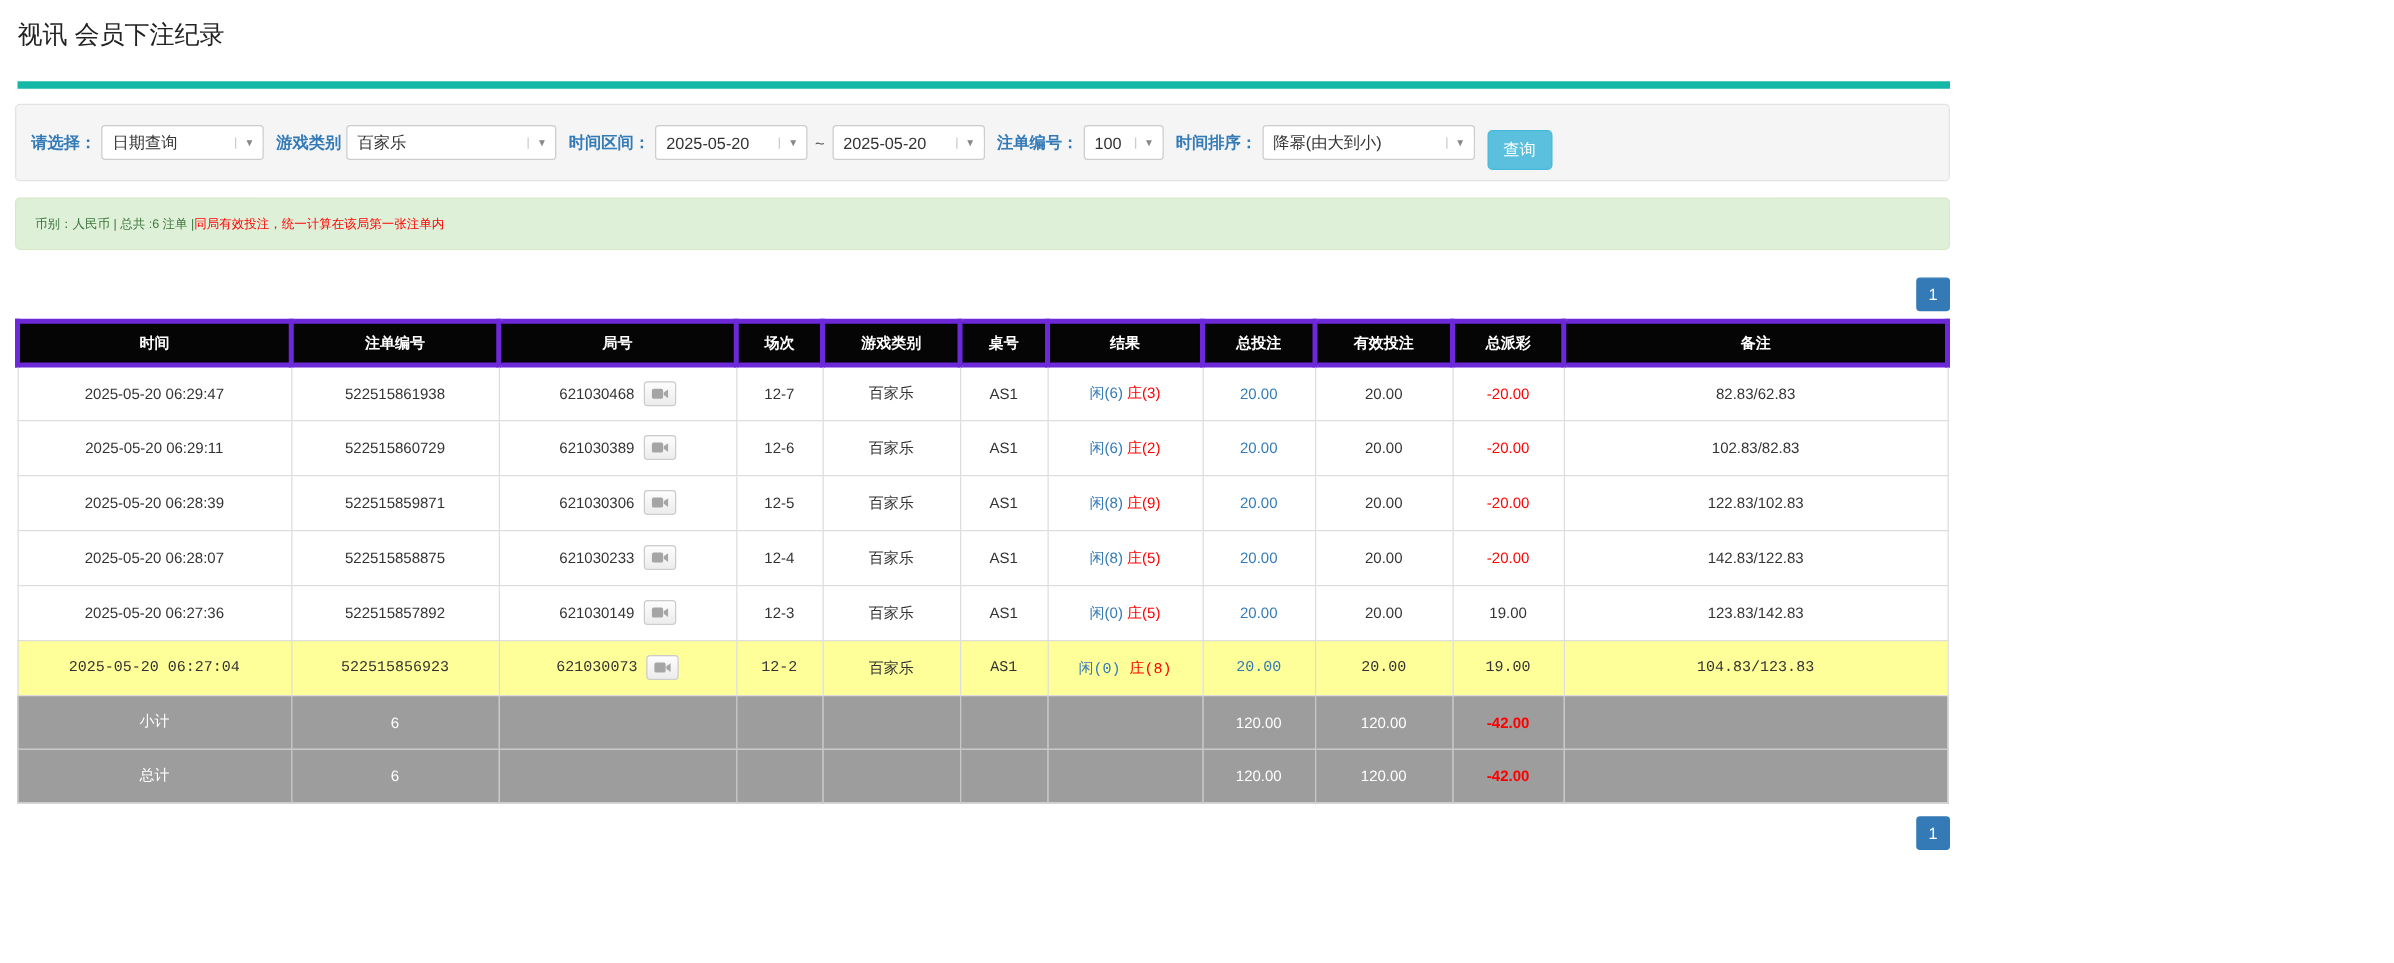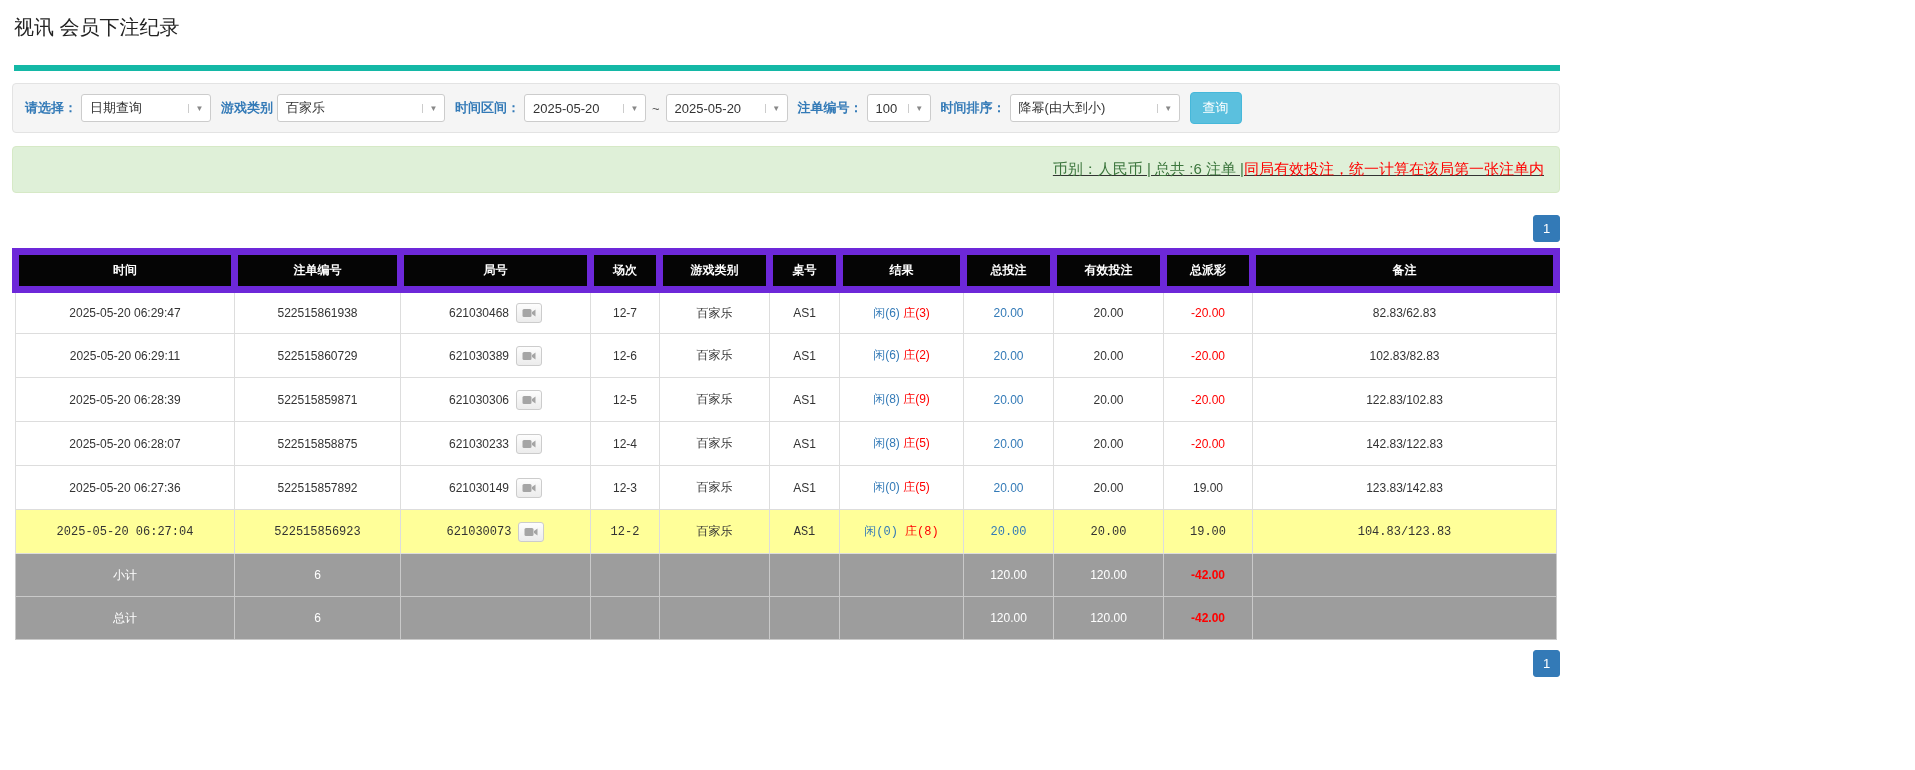"查询" .search-btn { margin-top: none -> 12px }
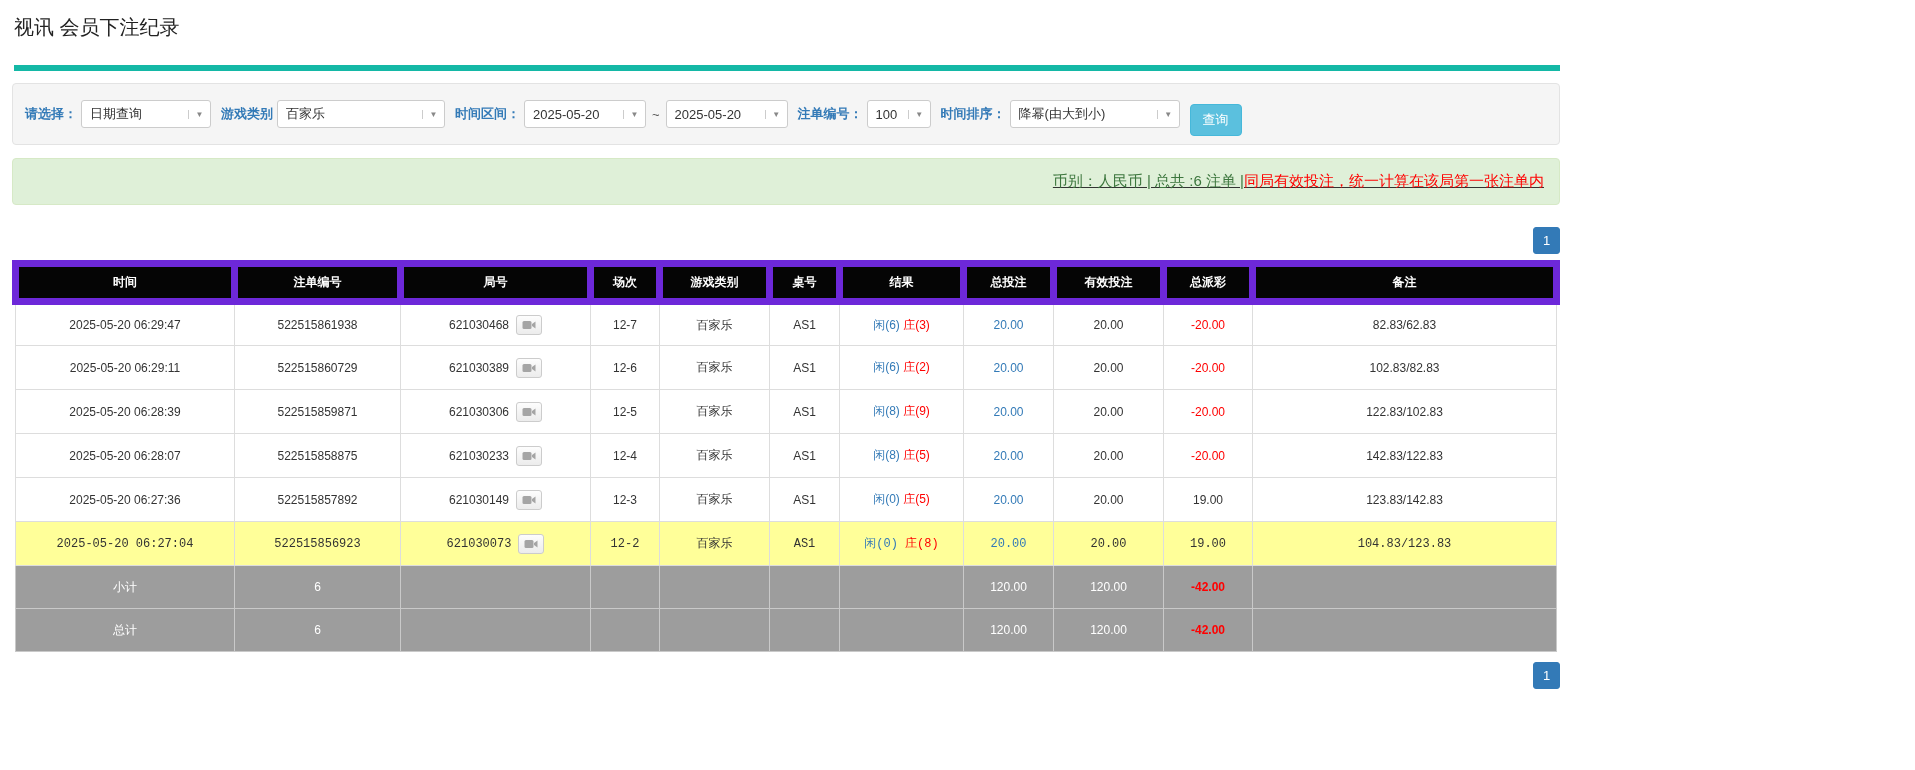"币别：人民币 | 总共 :6 注单" .summary-bar { font-size: 15px -> 10px; justify-content: flex-end -> flex-start; text-decoration: underline -> none }
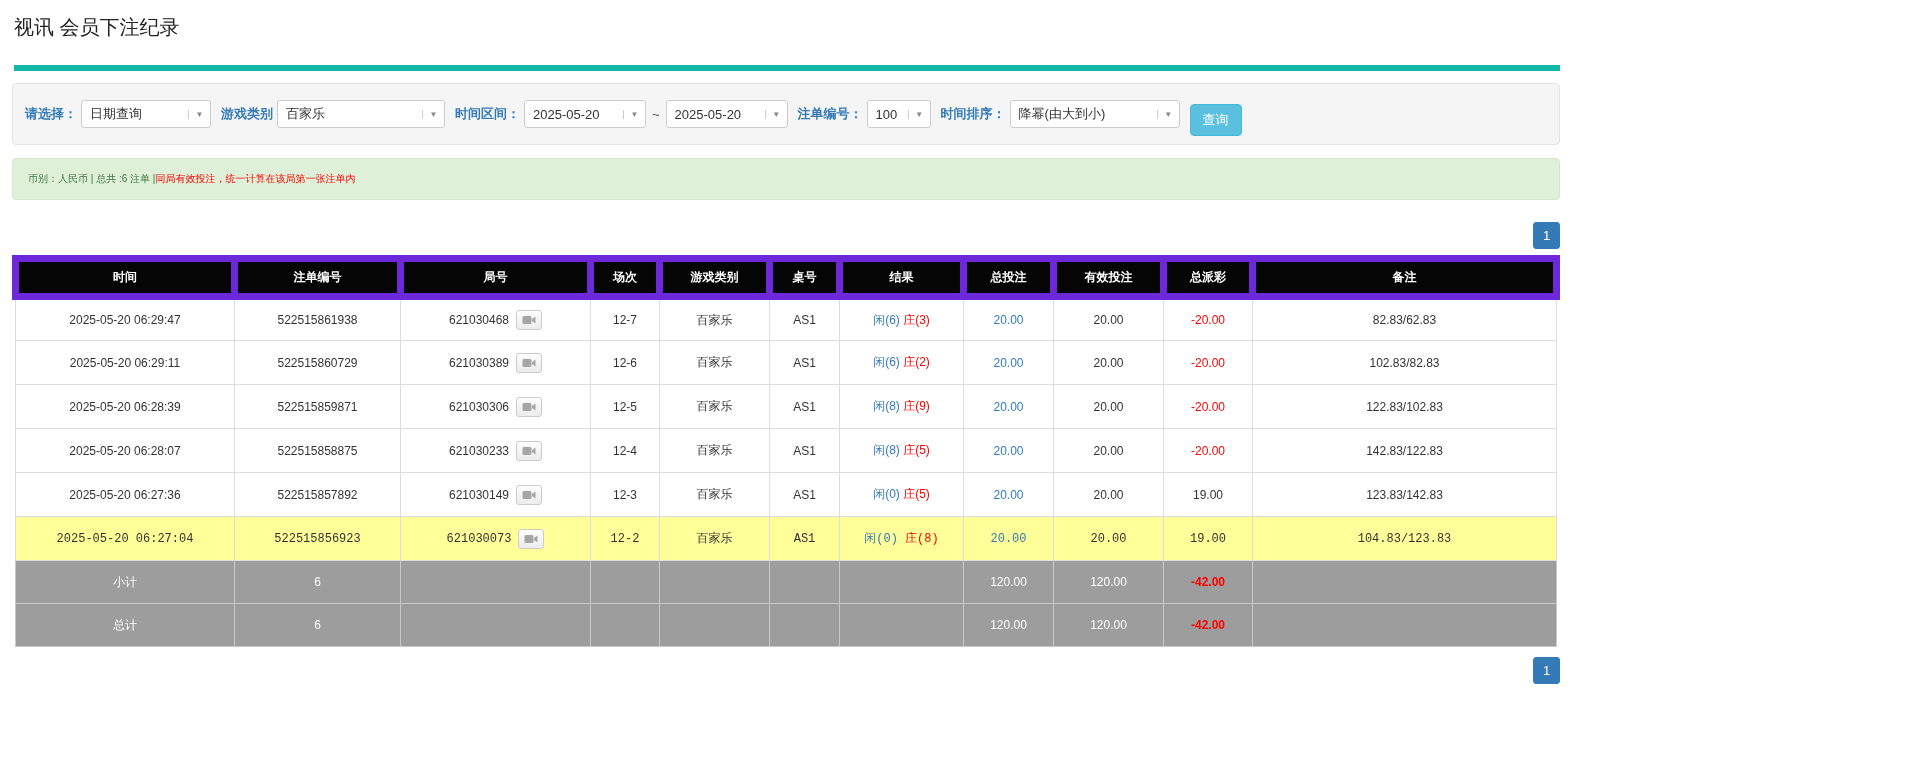"时间" thead th { border: 7px solid #6d28d9 -> 4px solid #6d28d9 }
